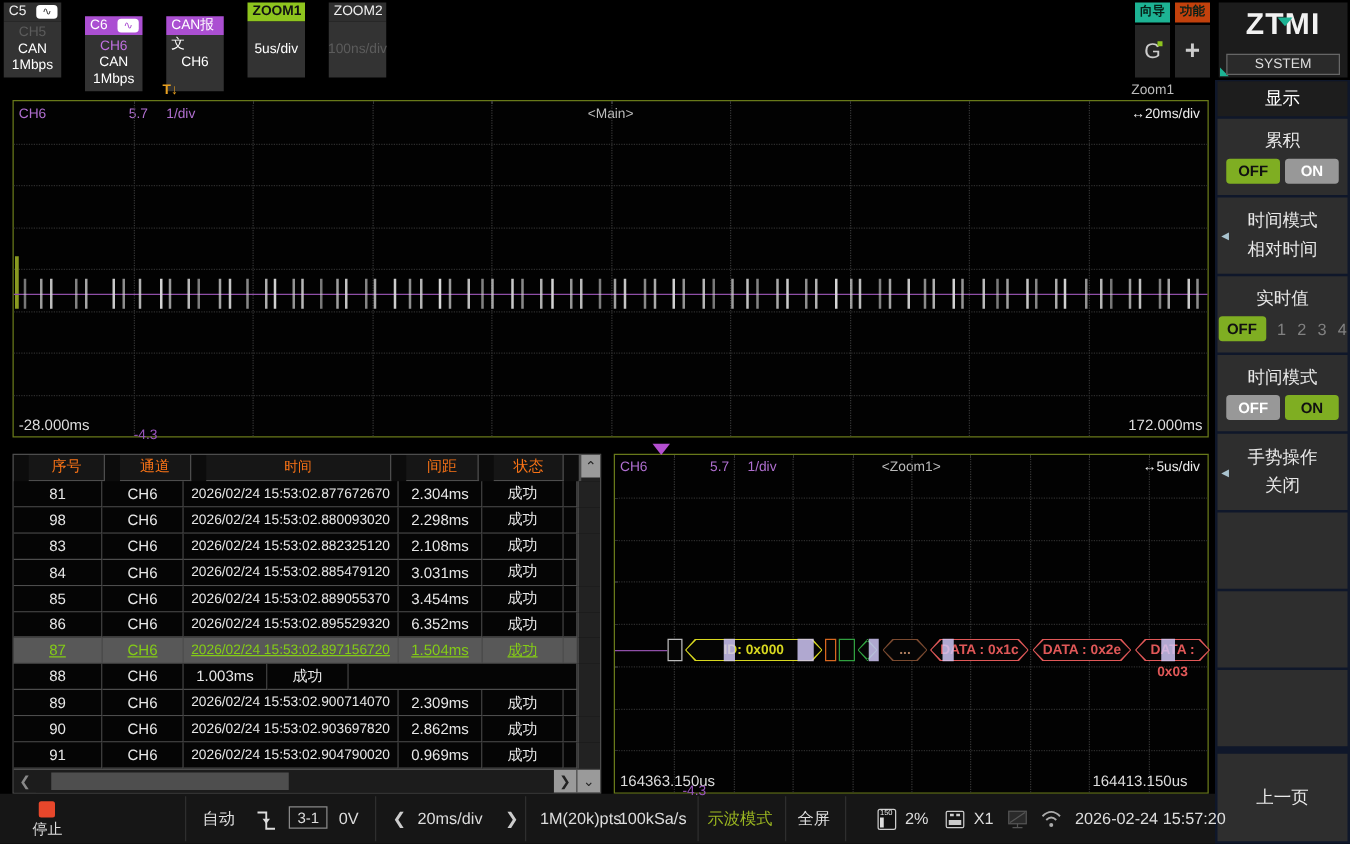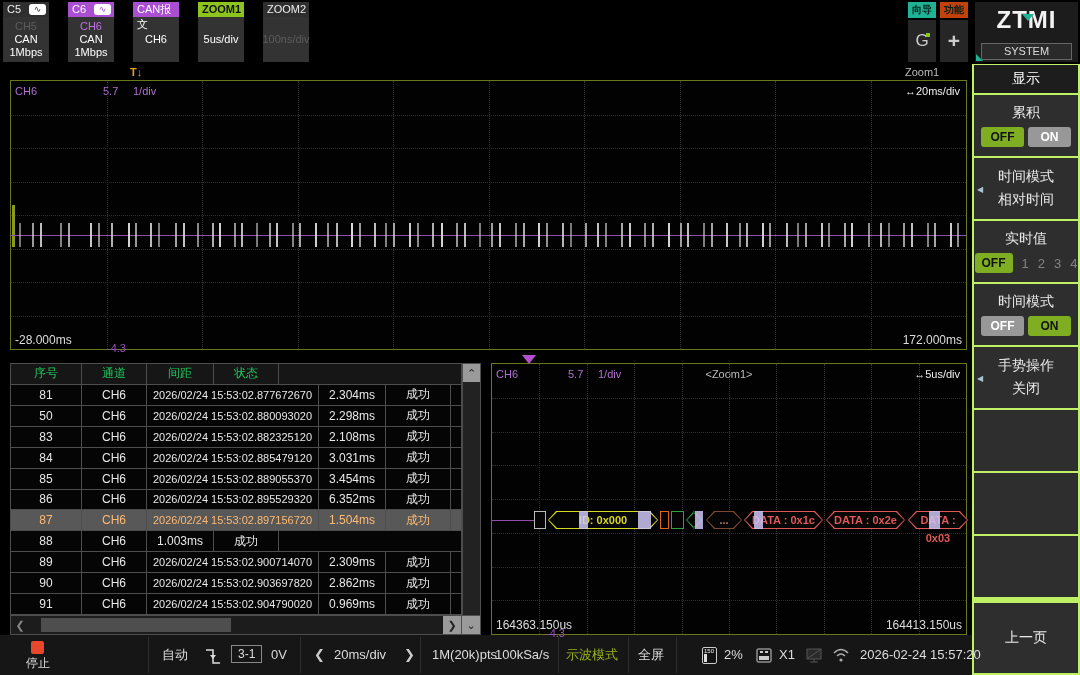"C6" .tab-head.purple { margin-top: none -> 11px }
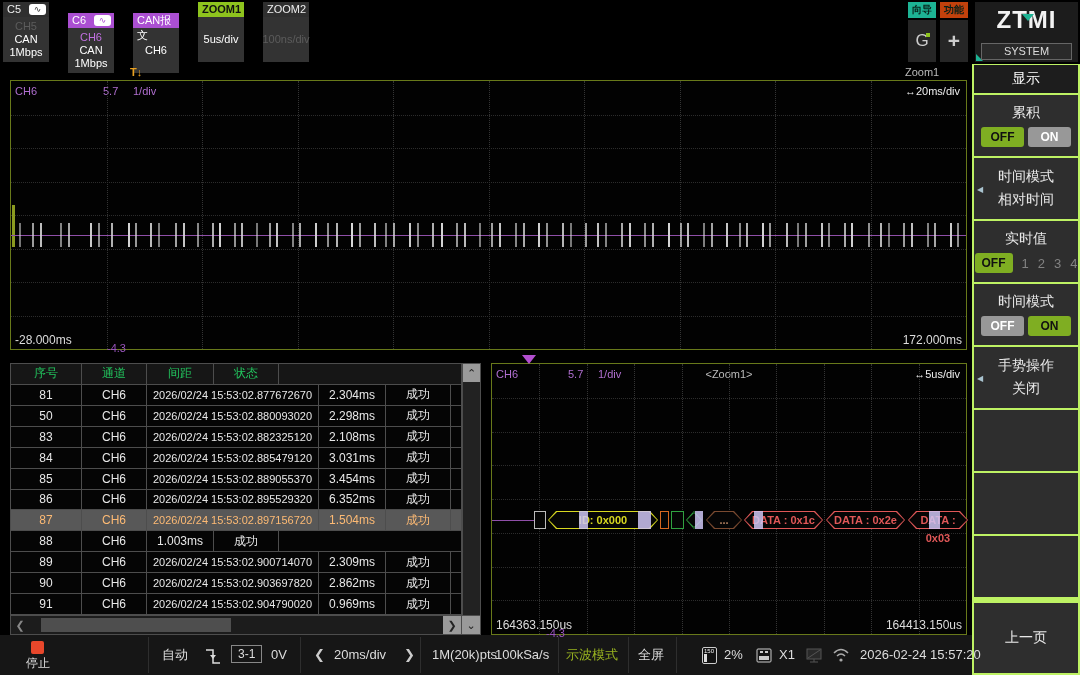"显示" #sidebar { background: #bef264 -> #0f172a }
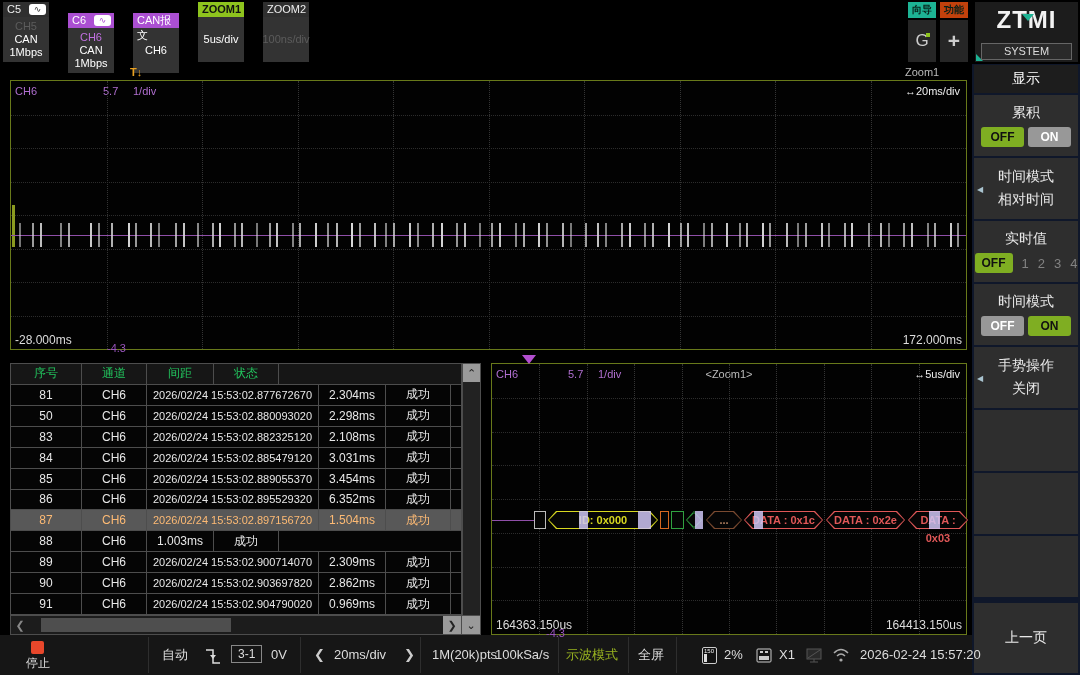"<Main>" span.wp-title { html: none -> <span>&lt;Main&gt;</span> }
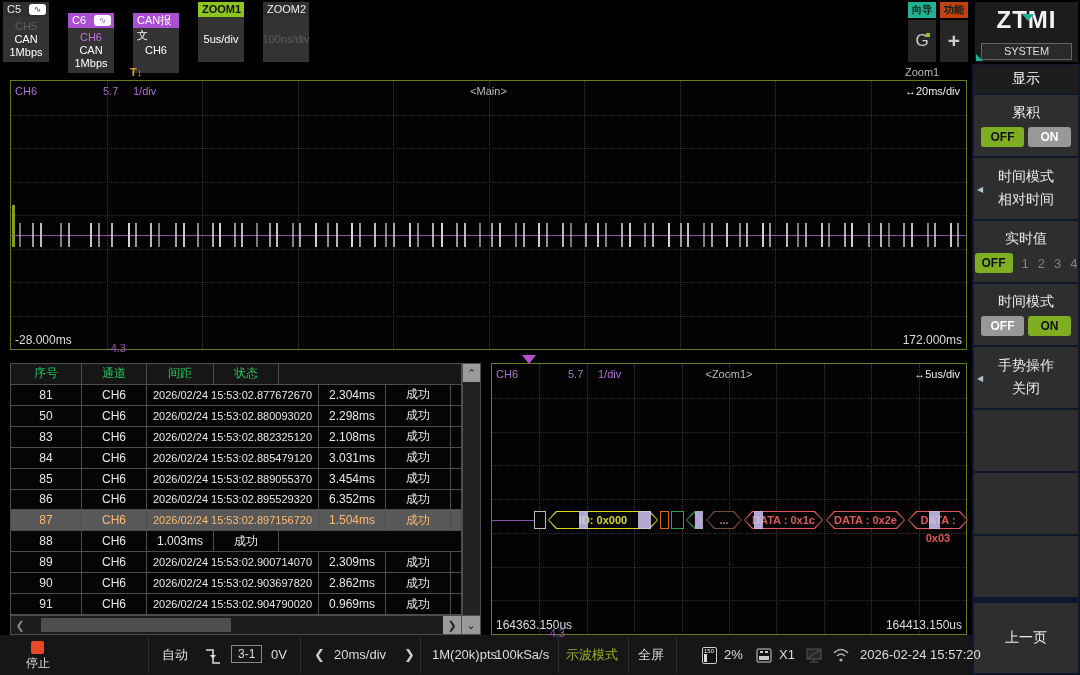"序号" .trow.head .tcell { color: #22c55e -> #f97316; margin-left: none -> 12px }
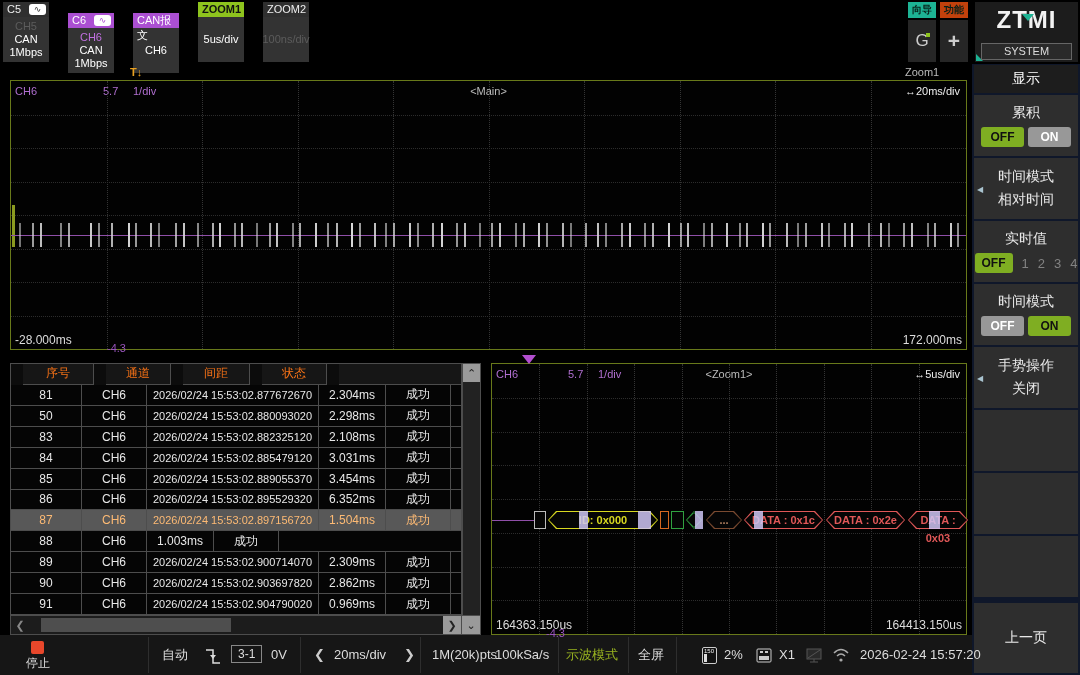"时间" div.tcell { html: none -> <div>时间</div> }
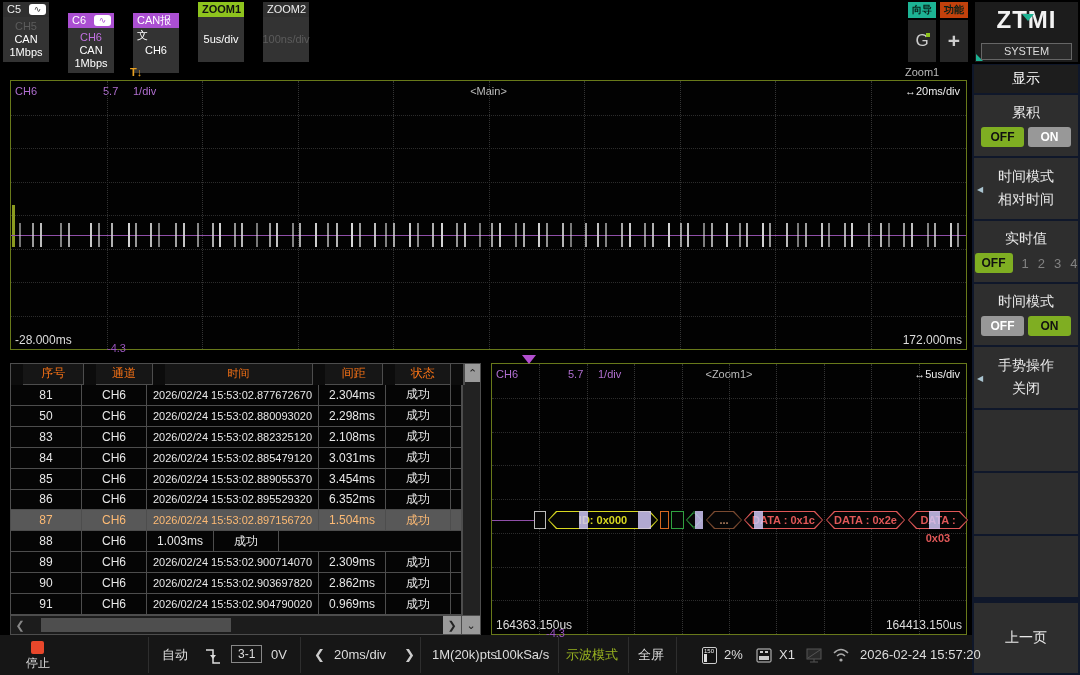"50" div.tcell { text: 50 -> 98 }
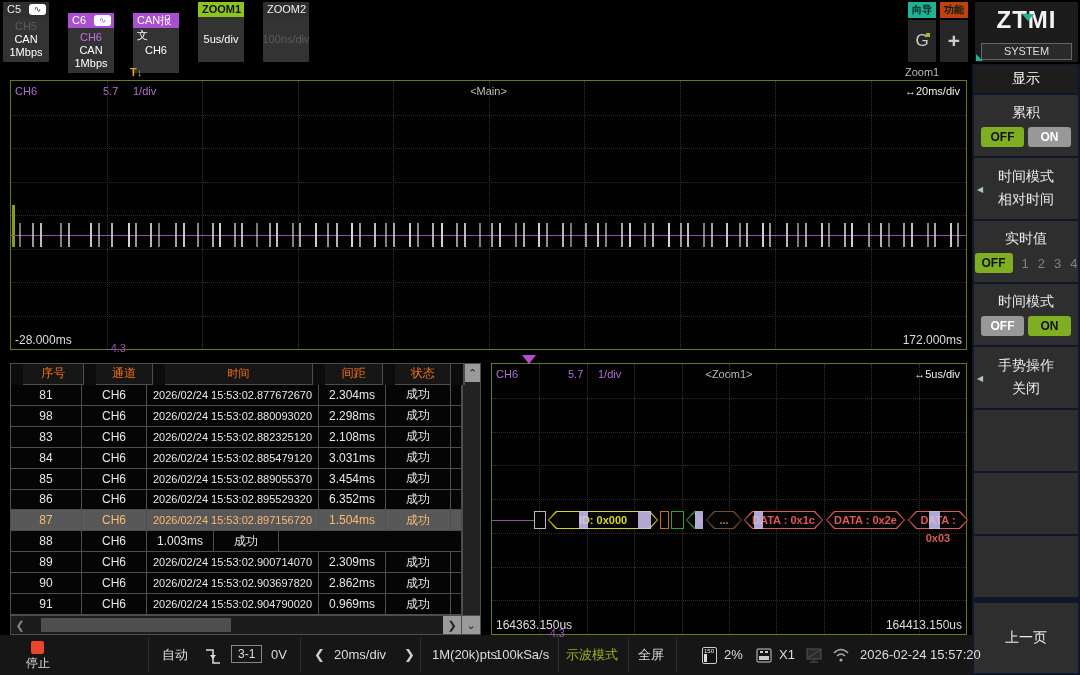"87" .trow.sel .tcell { color: #fdba74 -> #84cc16; text-decoration: none -> underline }
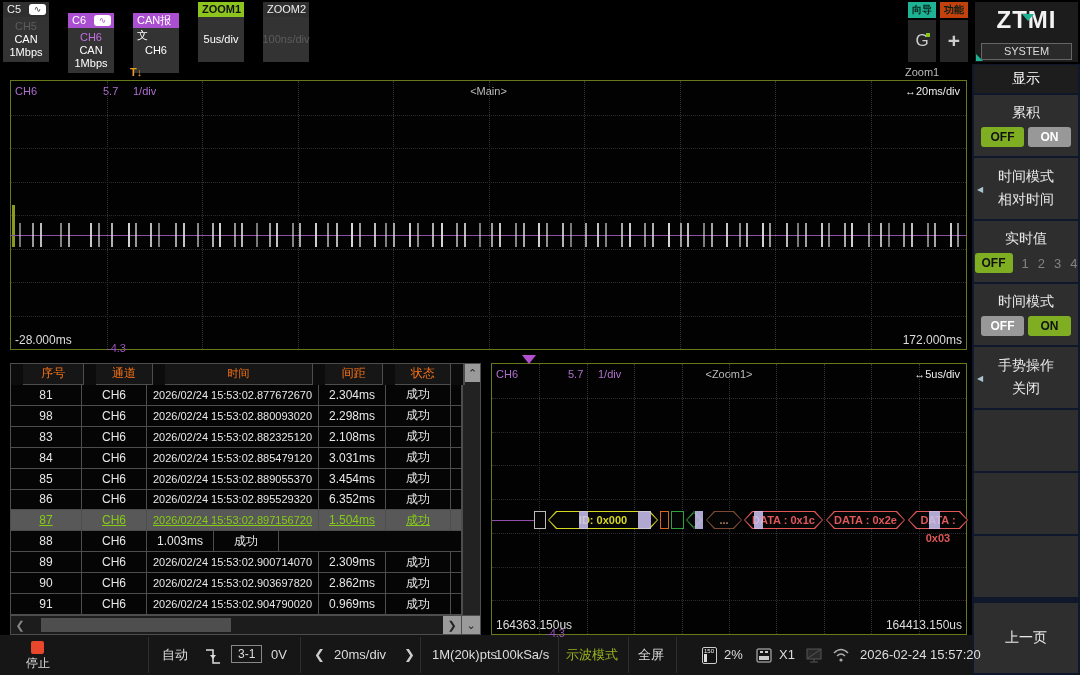"164413.150us" span.wp-time { right: 4px -> 16px }
